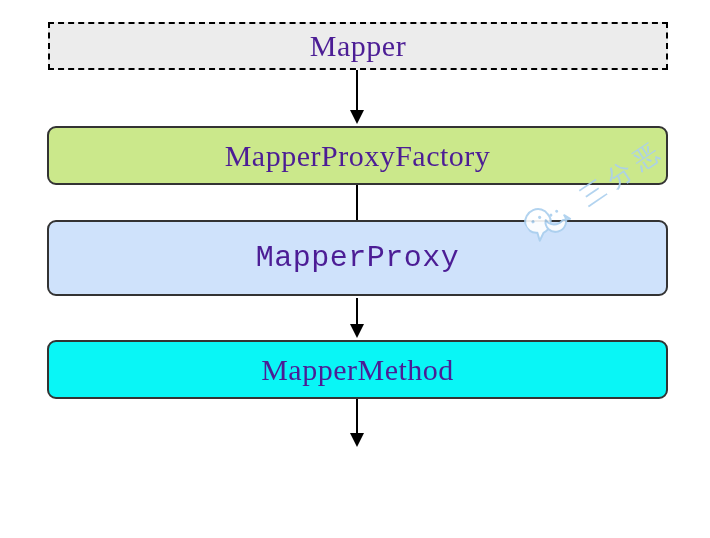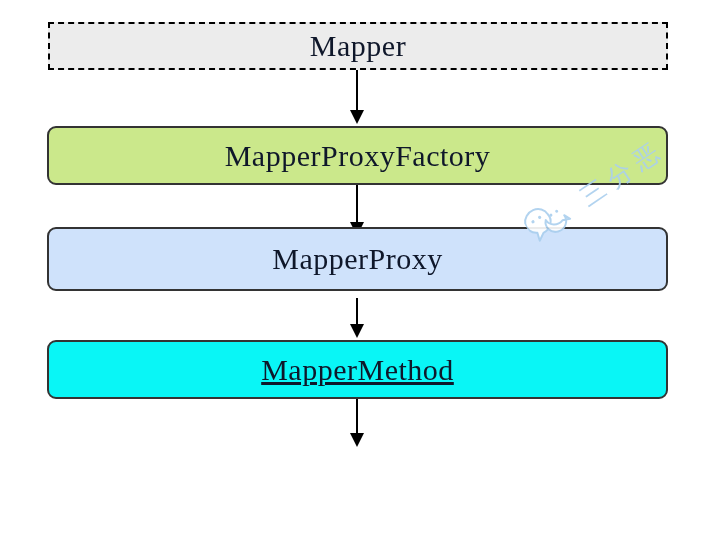"Mapper" .node { color: #0f172a -> #4c1d95 }
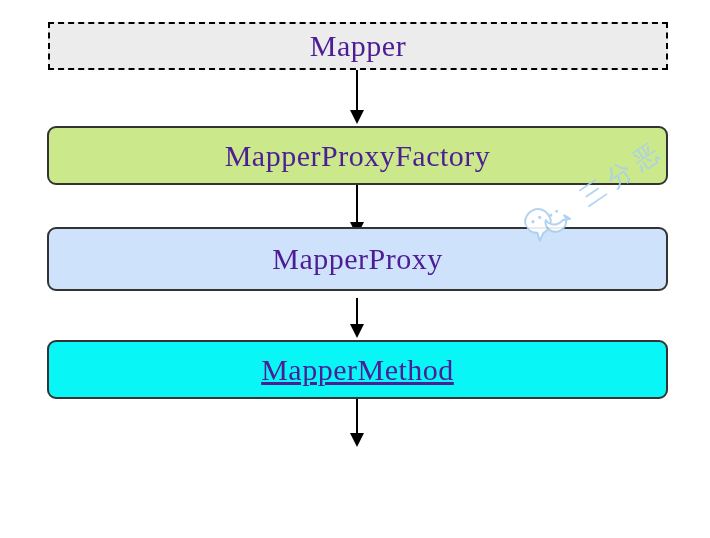"MapperProxy" div.node { font-family: none -> Liberation Mono, monospace; height: 64px -> 76px; top: 227px -> 220px }
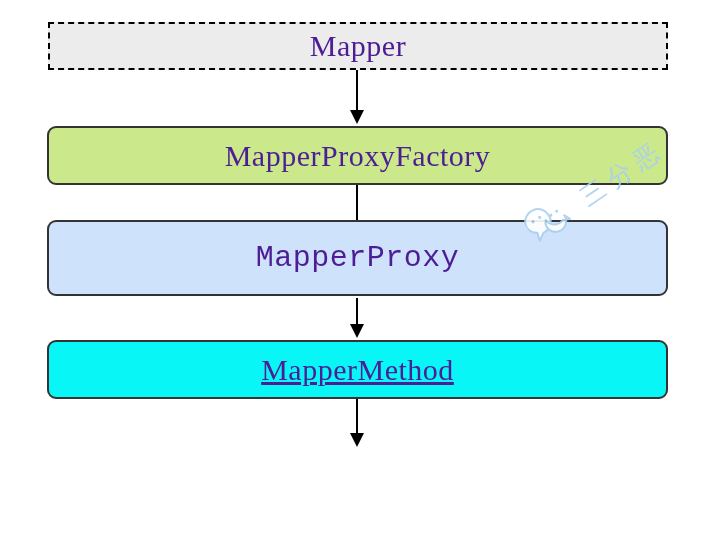"MapperMethod" div.node { text-decoration: underline -> none }
